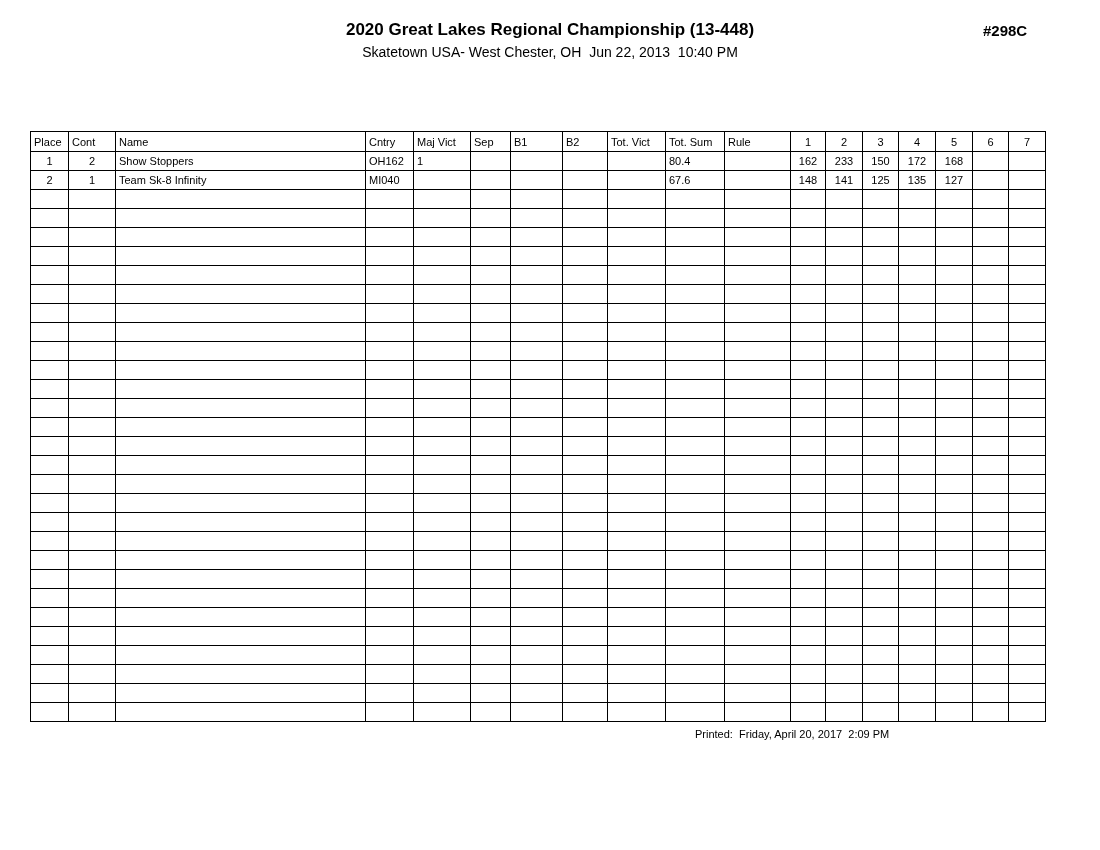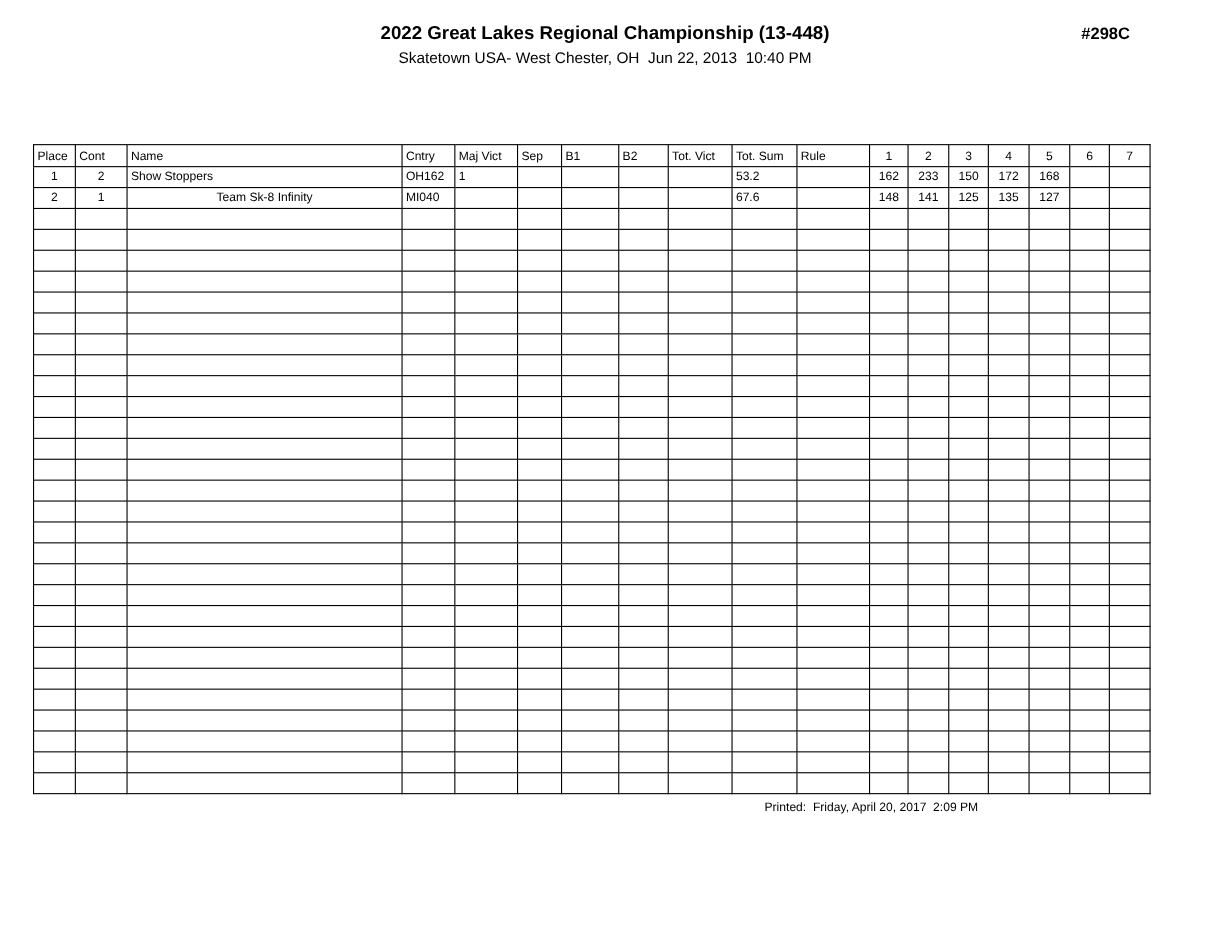"2022 Great Lakes Regional Championship" div.title { text: 2022 -> 2020 }
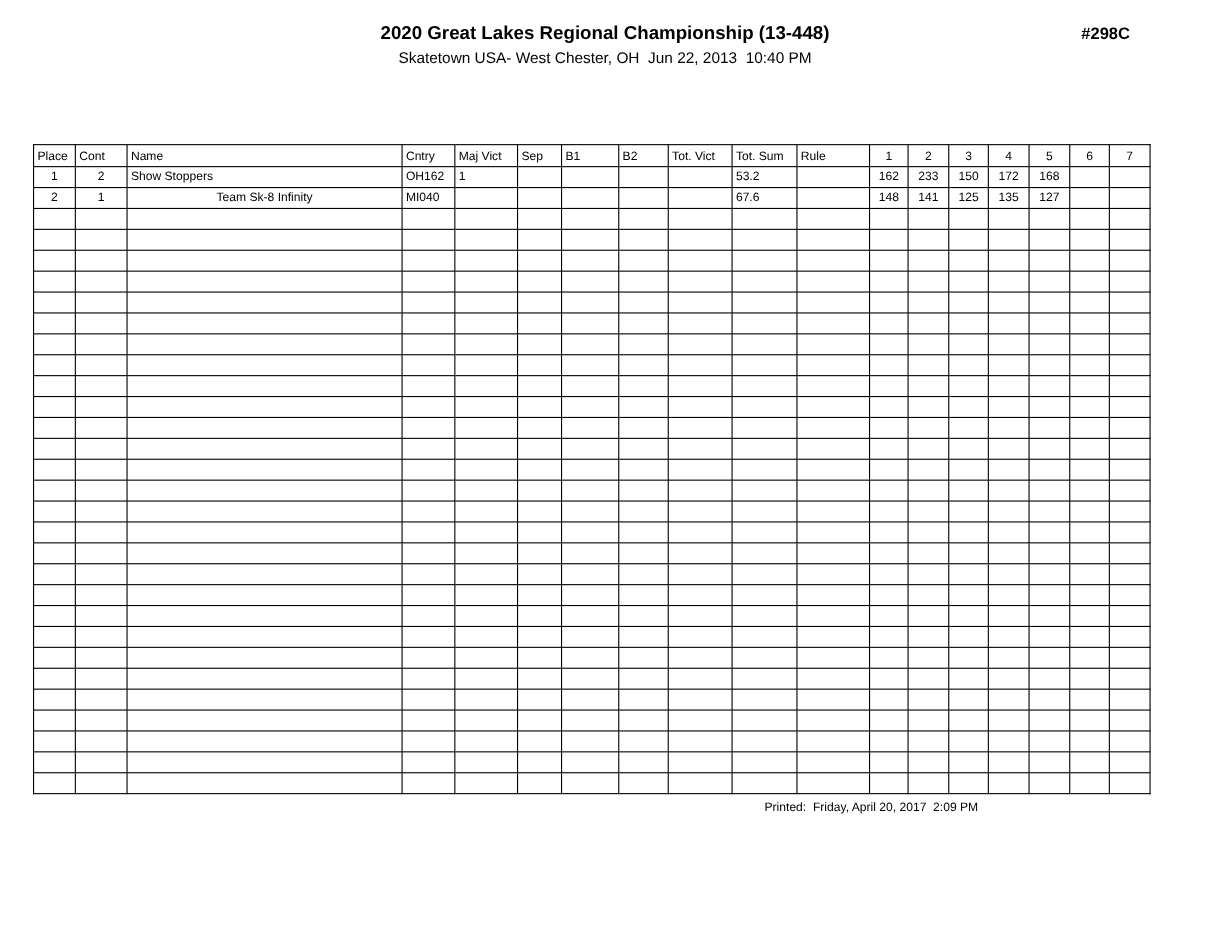"53.2" td { text: 53.2 -> 80.4 }
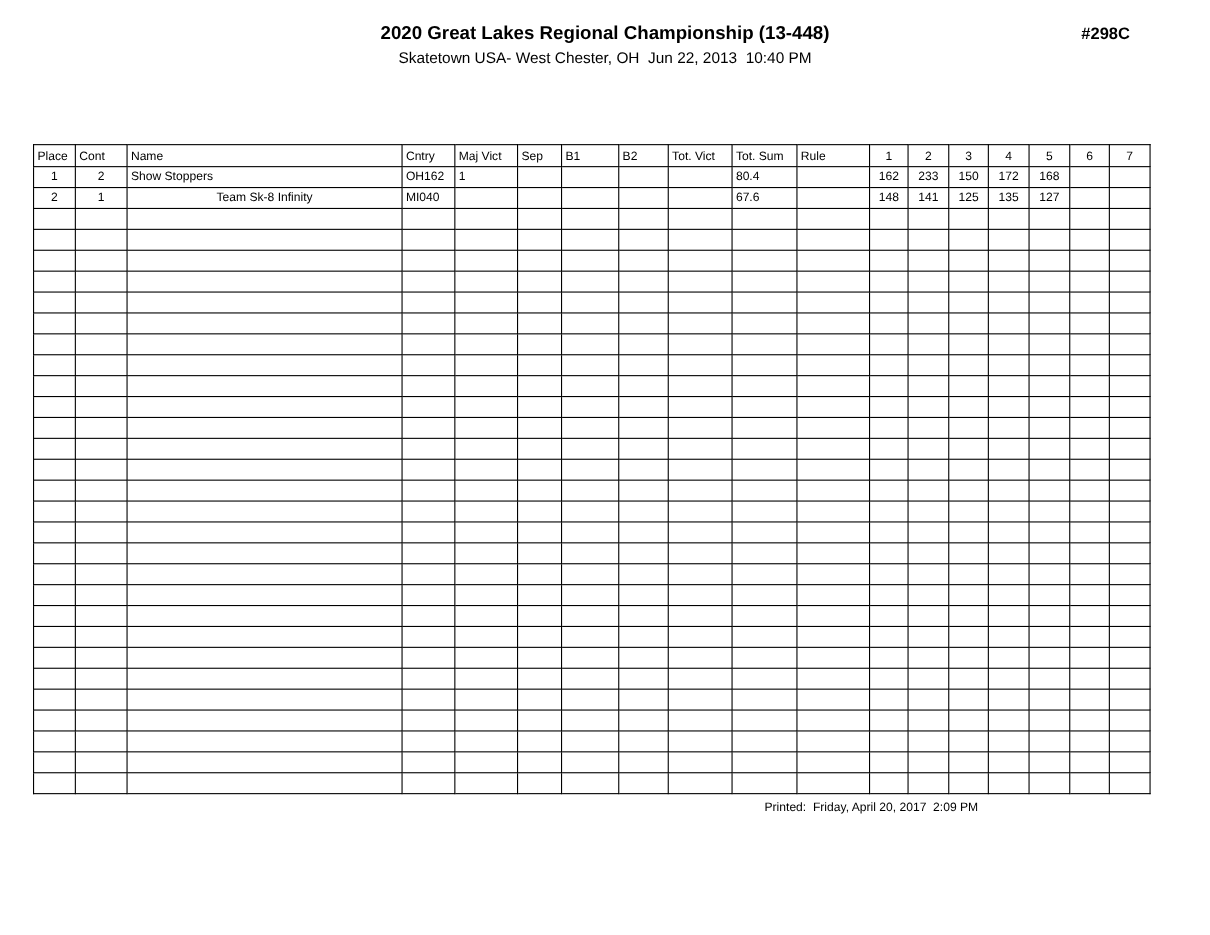"Team Sk-8 Infinity" td { text-align: center -> left }
